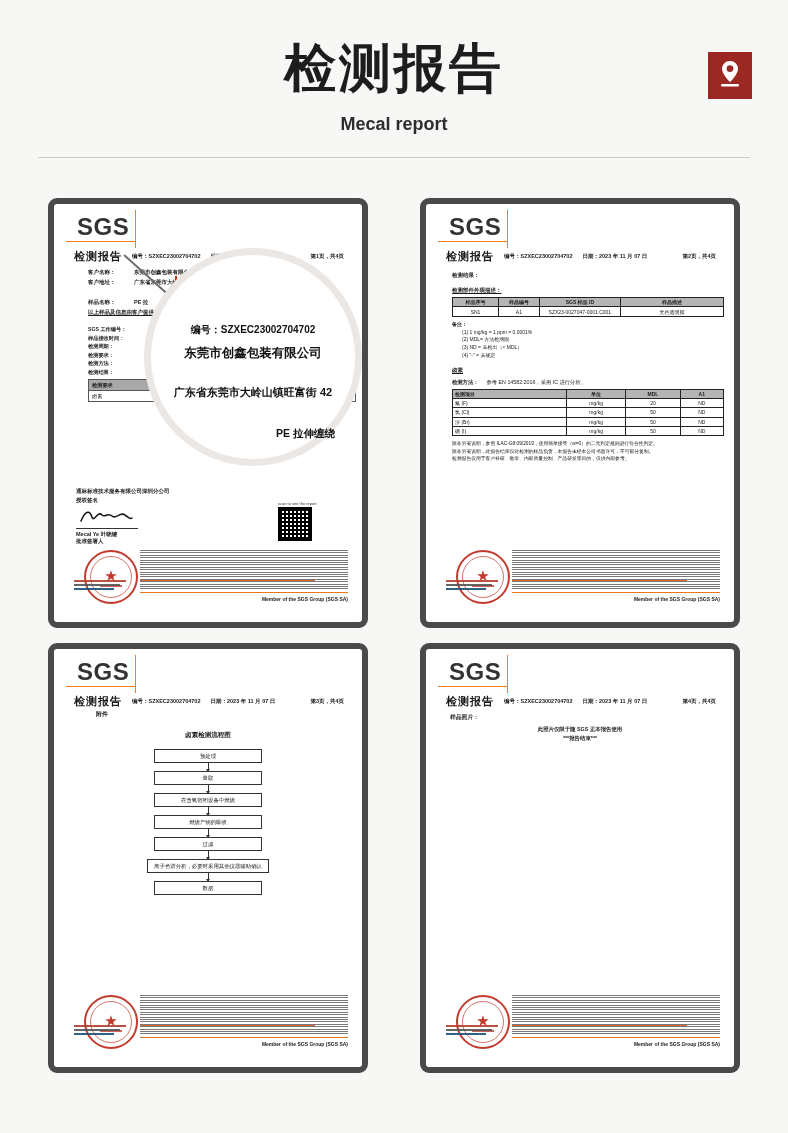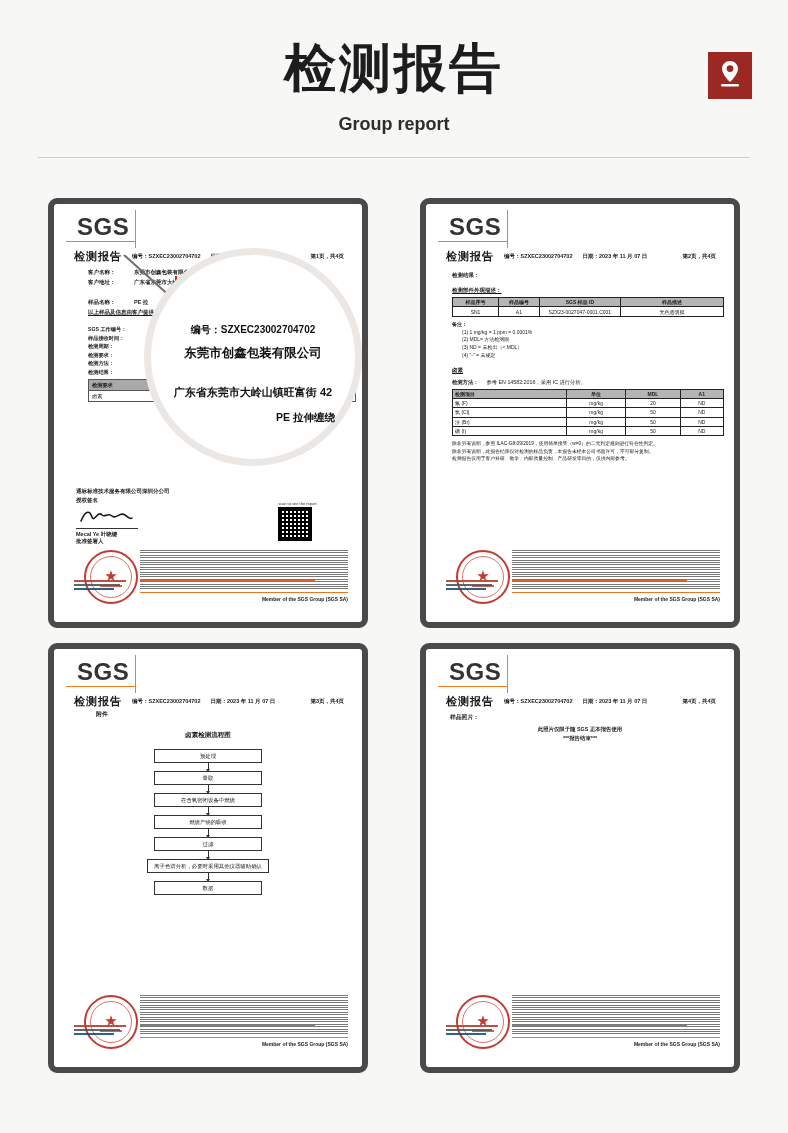"Group report" div.page-sub { text: Group -> Mecal }
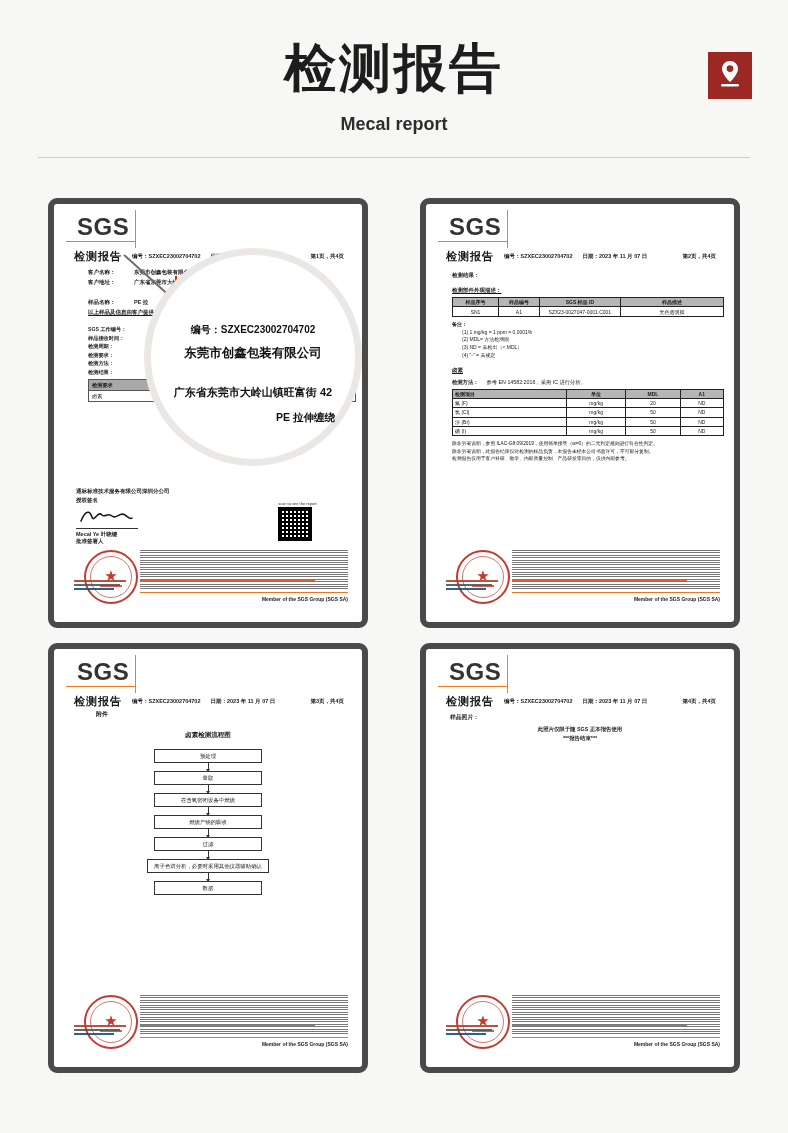"PE 拉伸缠绕" .mag-prod { top: 156px -> 172px }
